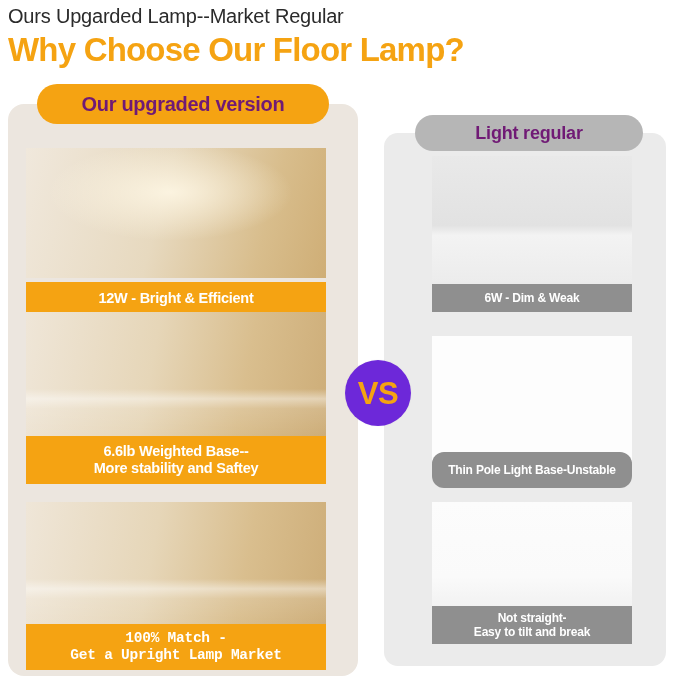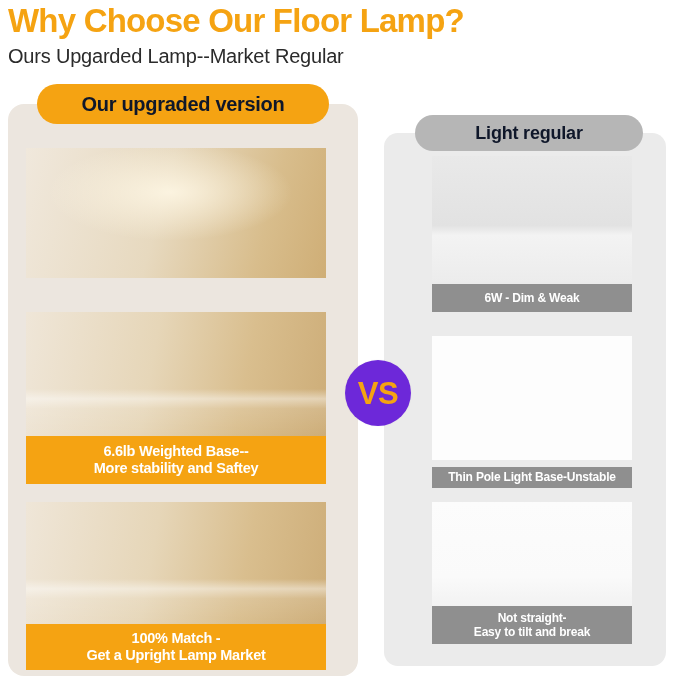"Why Choose Our Floor Lamp?" div { order: before "Ours Upgarded Lamp--Market Regular" -> after "Ours Upgarded Lamp--Market Regular" }
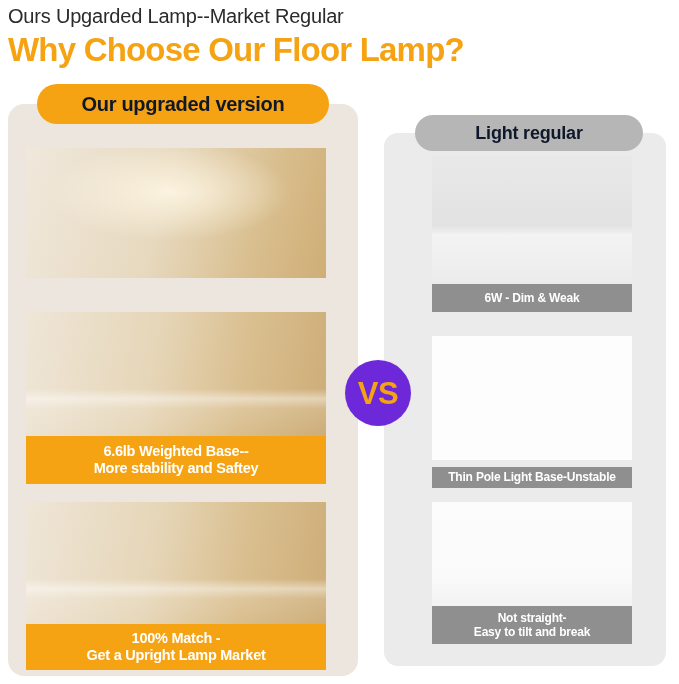"Our upgraded version" .badge { color: #0f172a -> #701a75 }
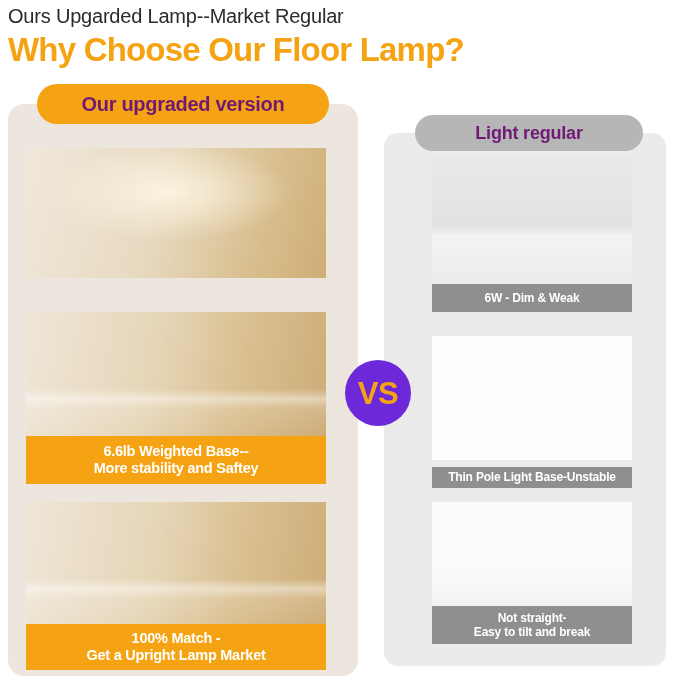"12W - Bright & Efficient" div.caption { html: none -> <div> <span>12W - Bright &amp; Efficient</span> </div> }
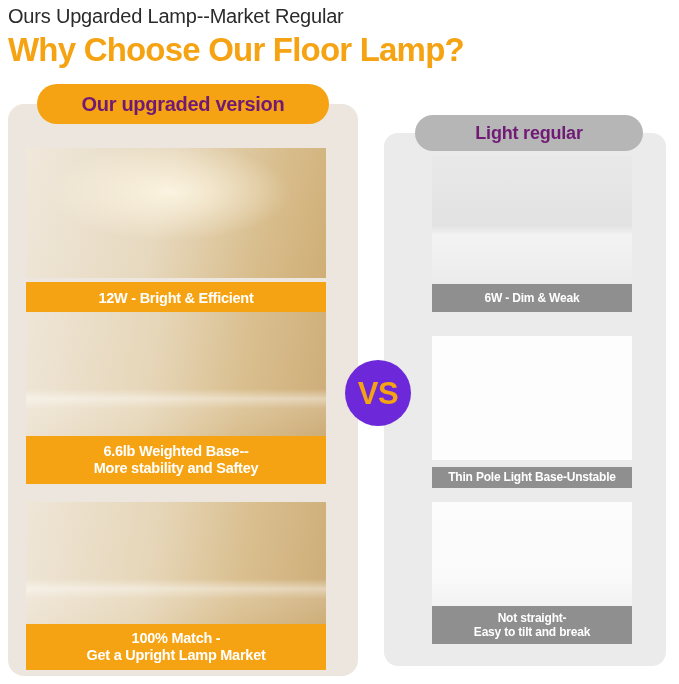"Thin Pole Light Base-Unstable" #card-mkt-base .caption { border-radius: none -> 12px; height: 21px -> 36px }
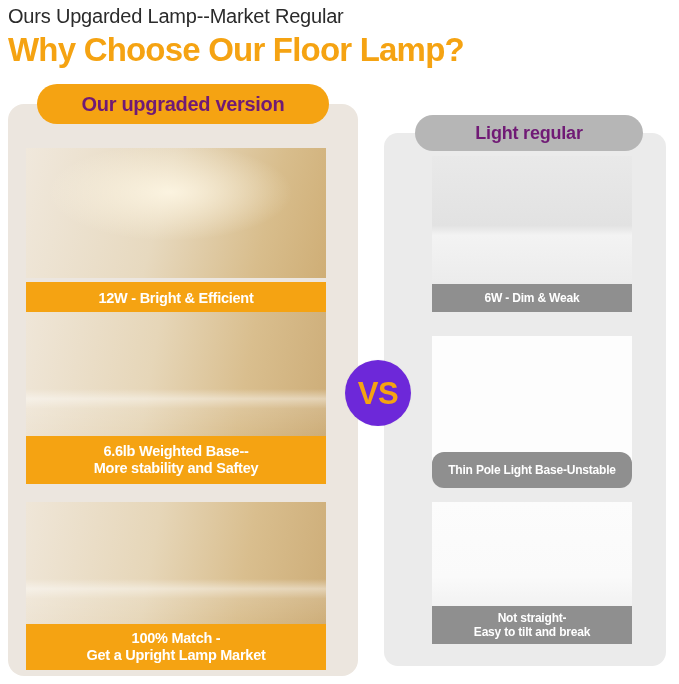"100% Match -" #card-ours-pole { font-family: none -> Liberation Mono, monospace }
